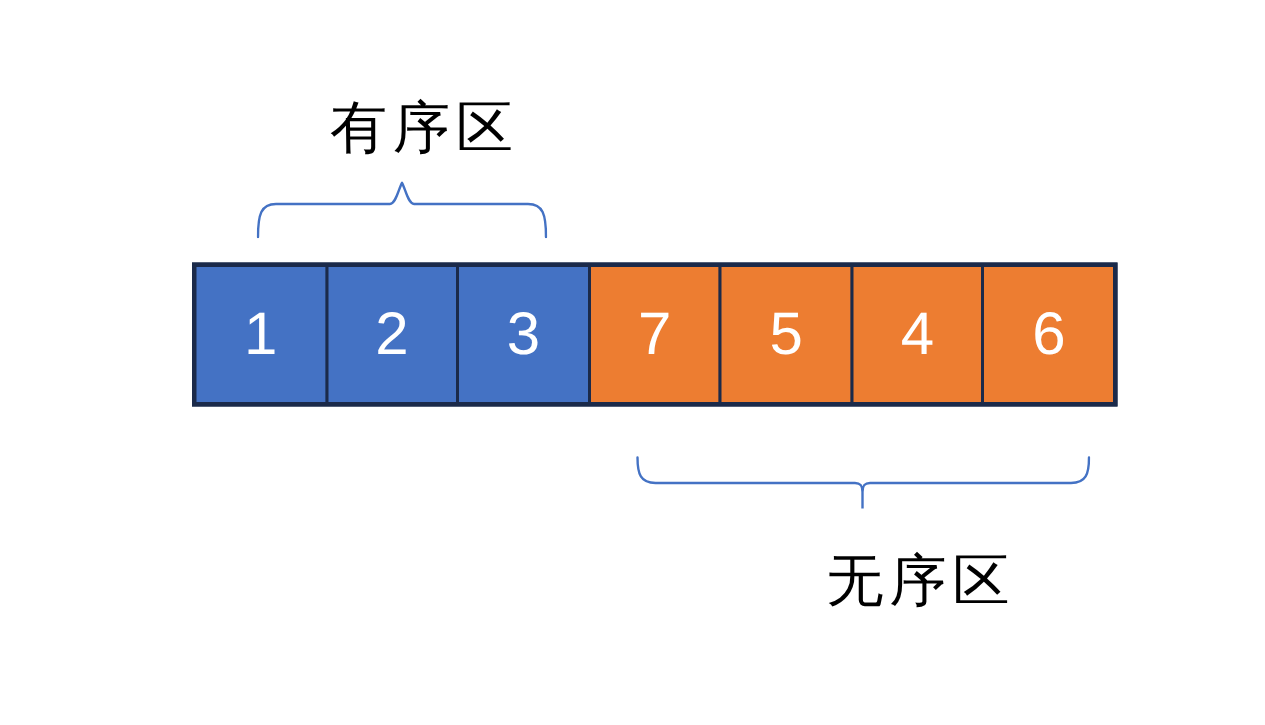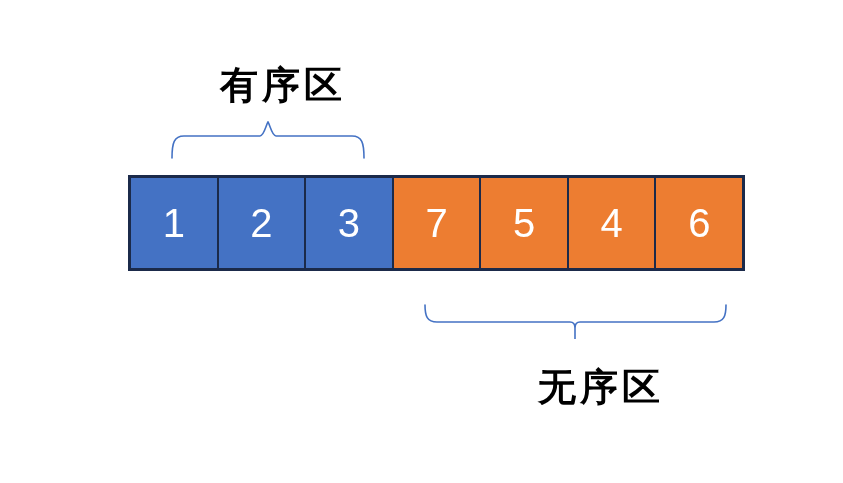"有序区" .region-label { font-weight: 700 -> 400 }
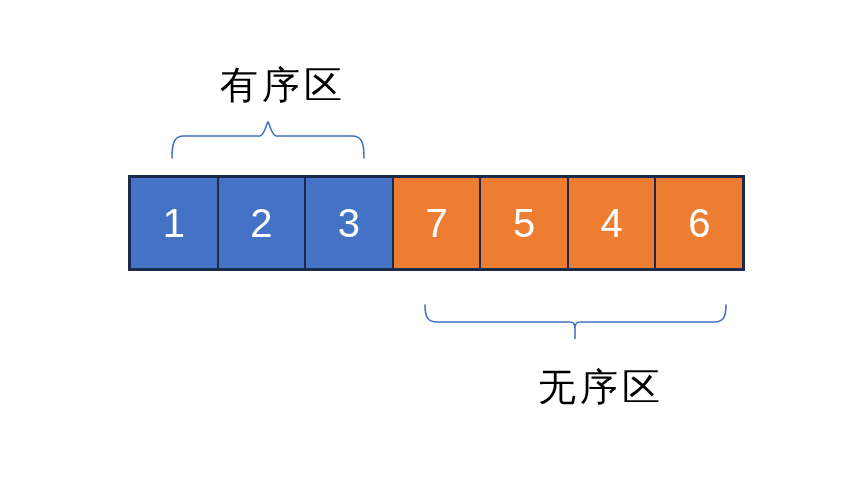"无序区" .label-unsorted { left: 476px -> 489px }
